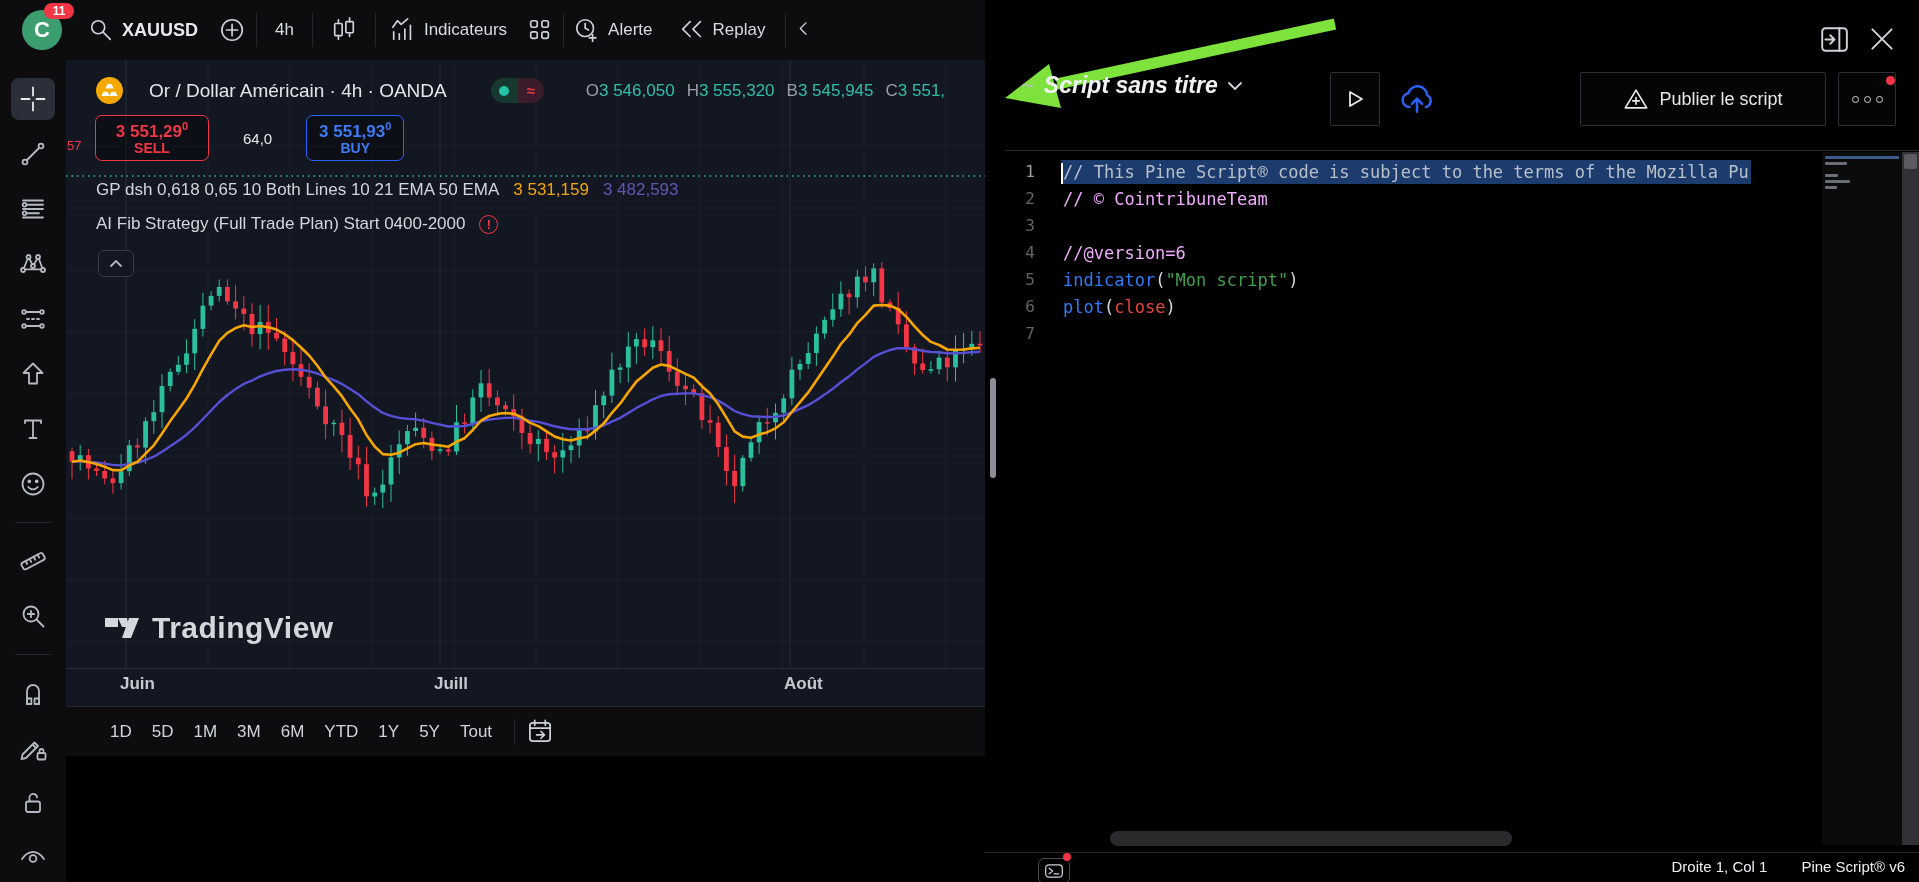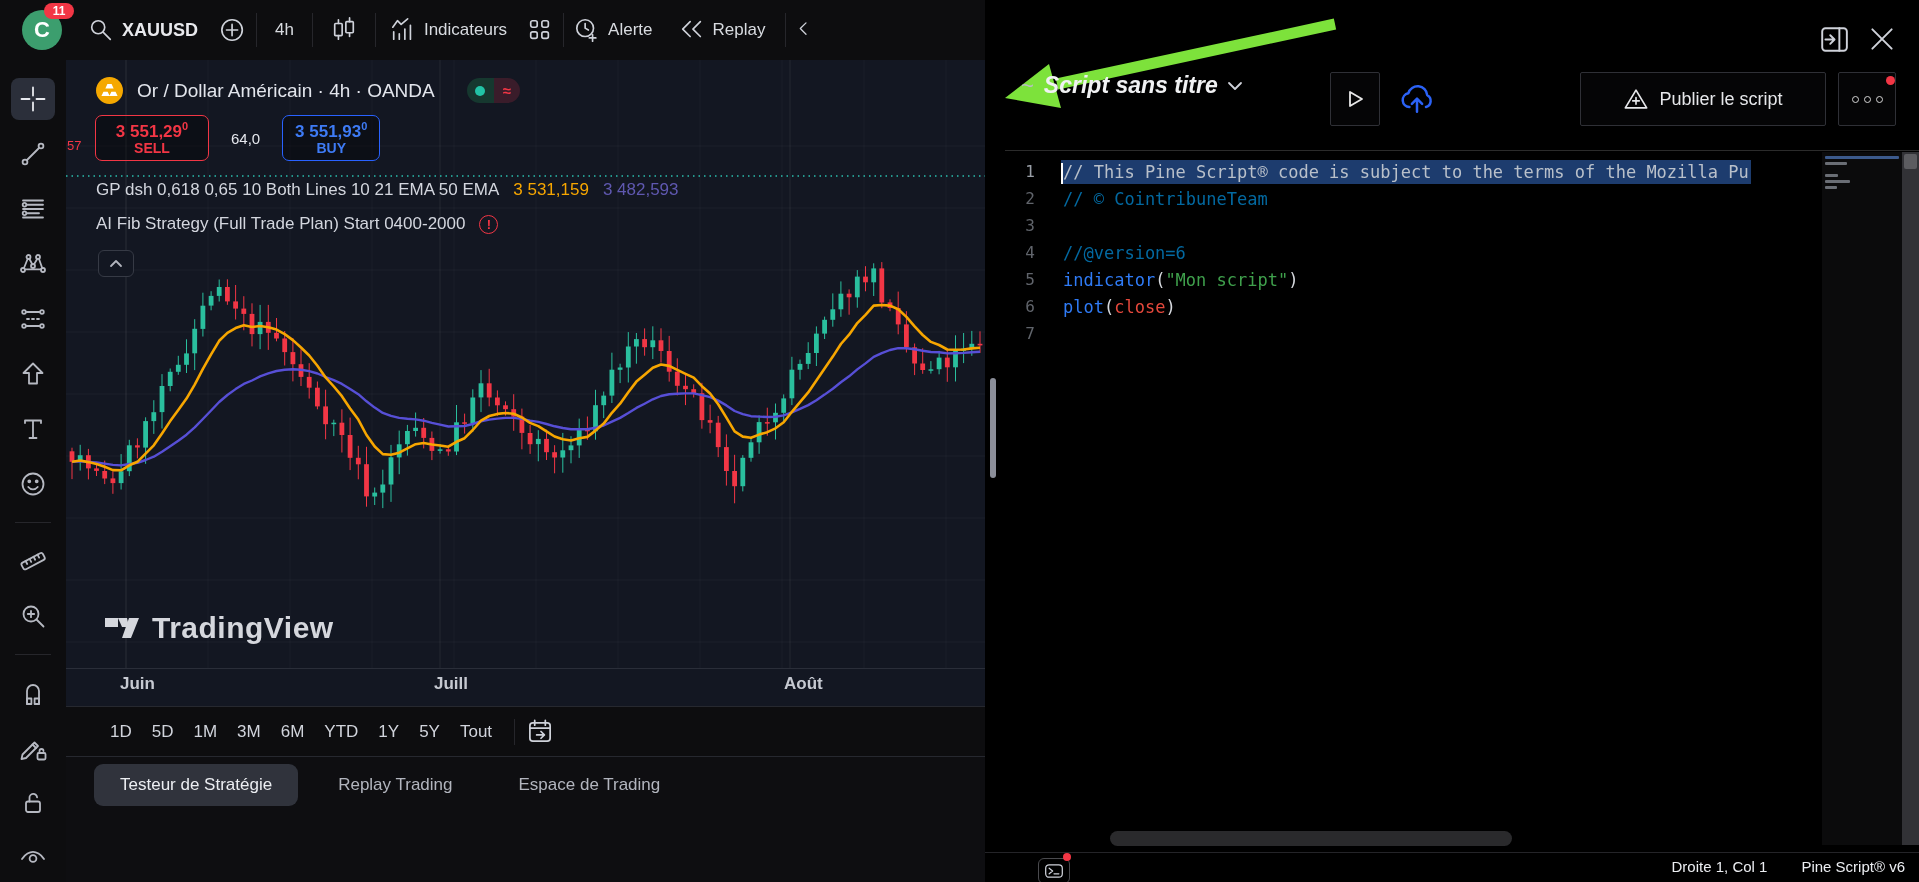"Or / Dollar Américain ·" .hdr-row { gap: 14px -> 26px }
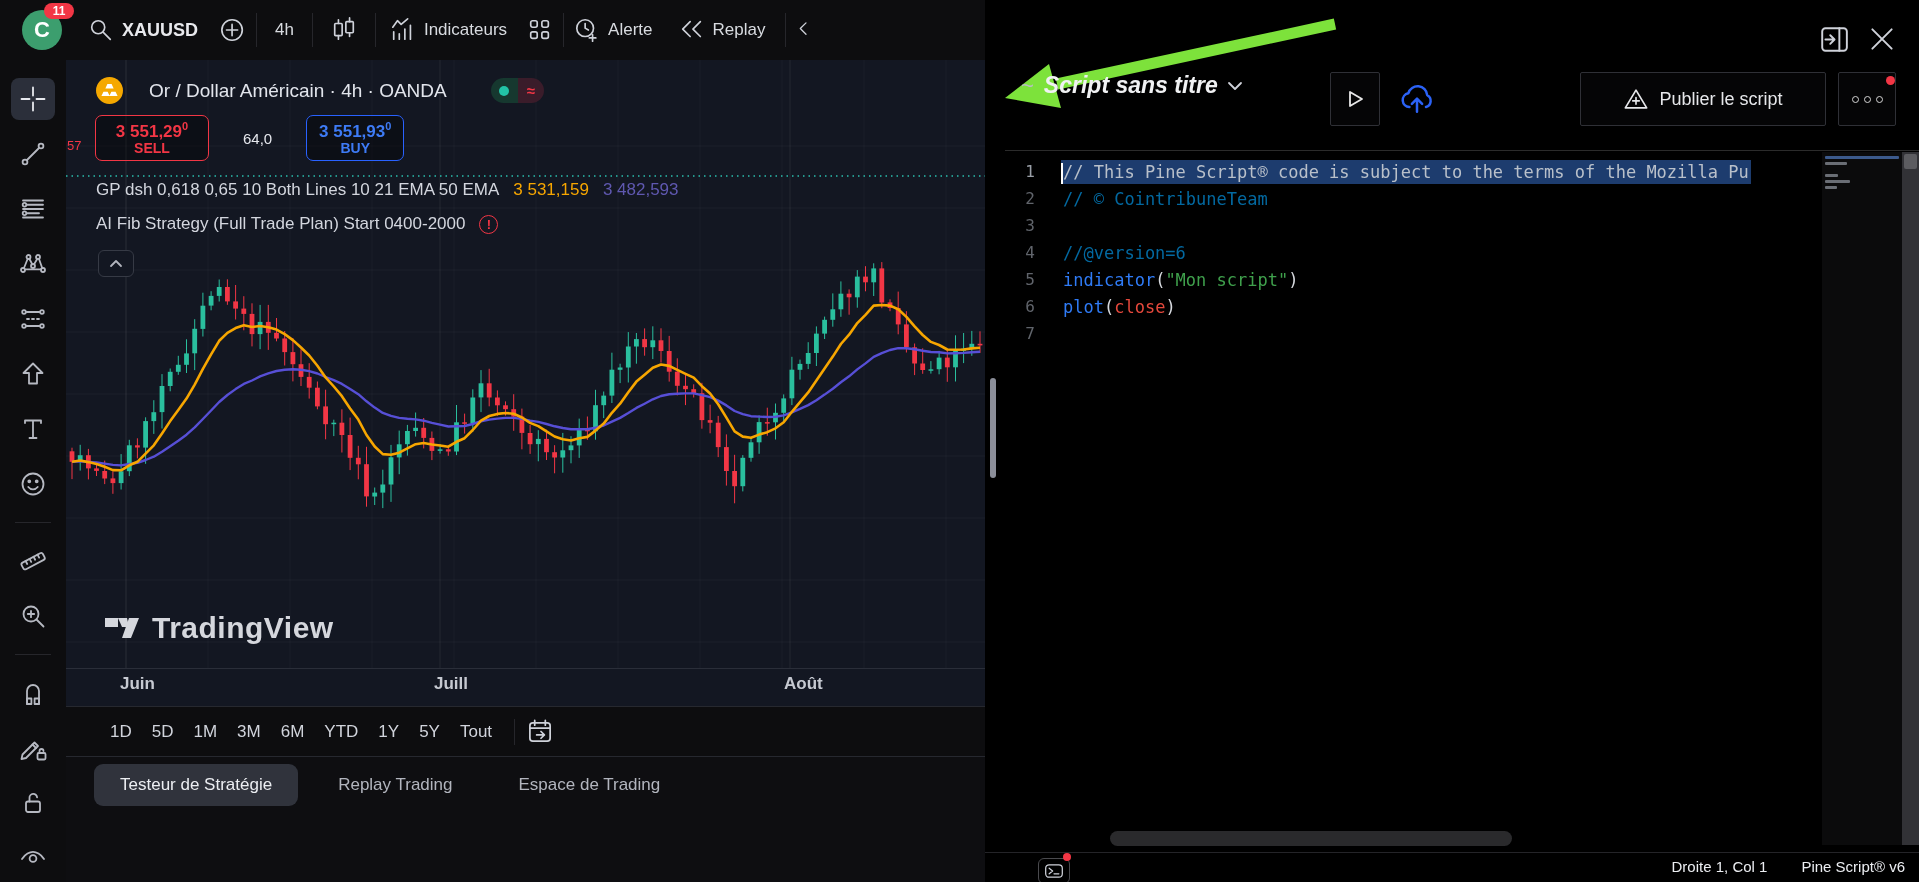"O3 546,050" span { html: none -> <span> <span><b>O</b><span>3 546,050</span></span> <span><b>H</b><span>3 555,320</span></span> <span><b>B</b><span>3 545,945</span></span> <span><b>C</b><span>3 551,</span></span> </span> }
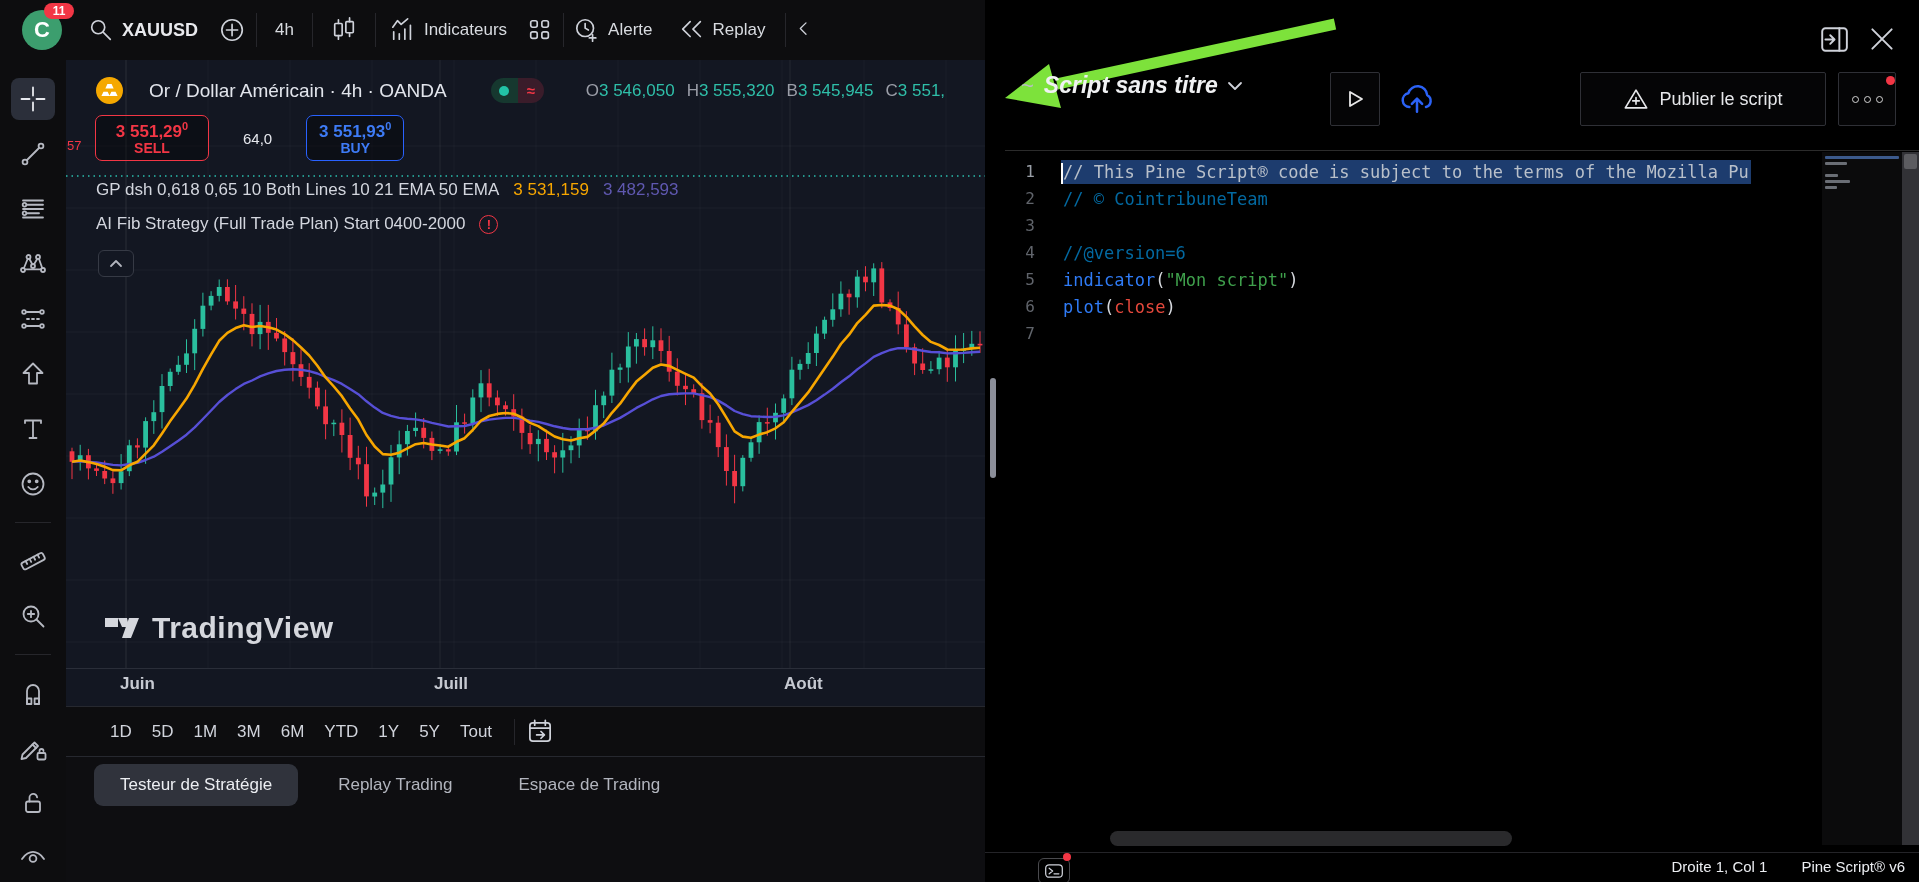"// © CointribuneTeam" .tok-comment { color: #0369a1 -> #f0abfc }
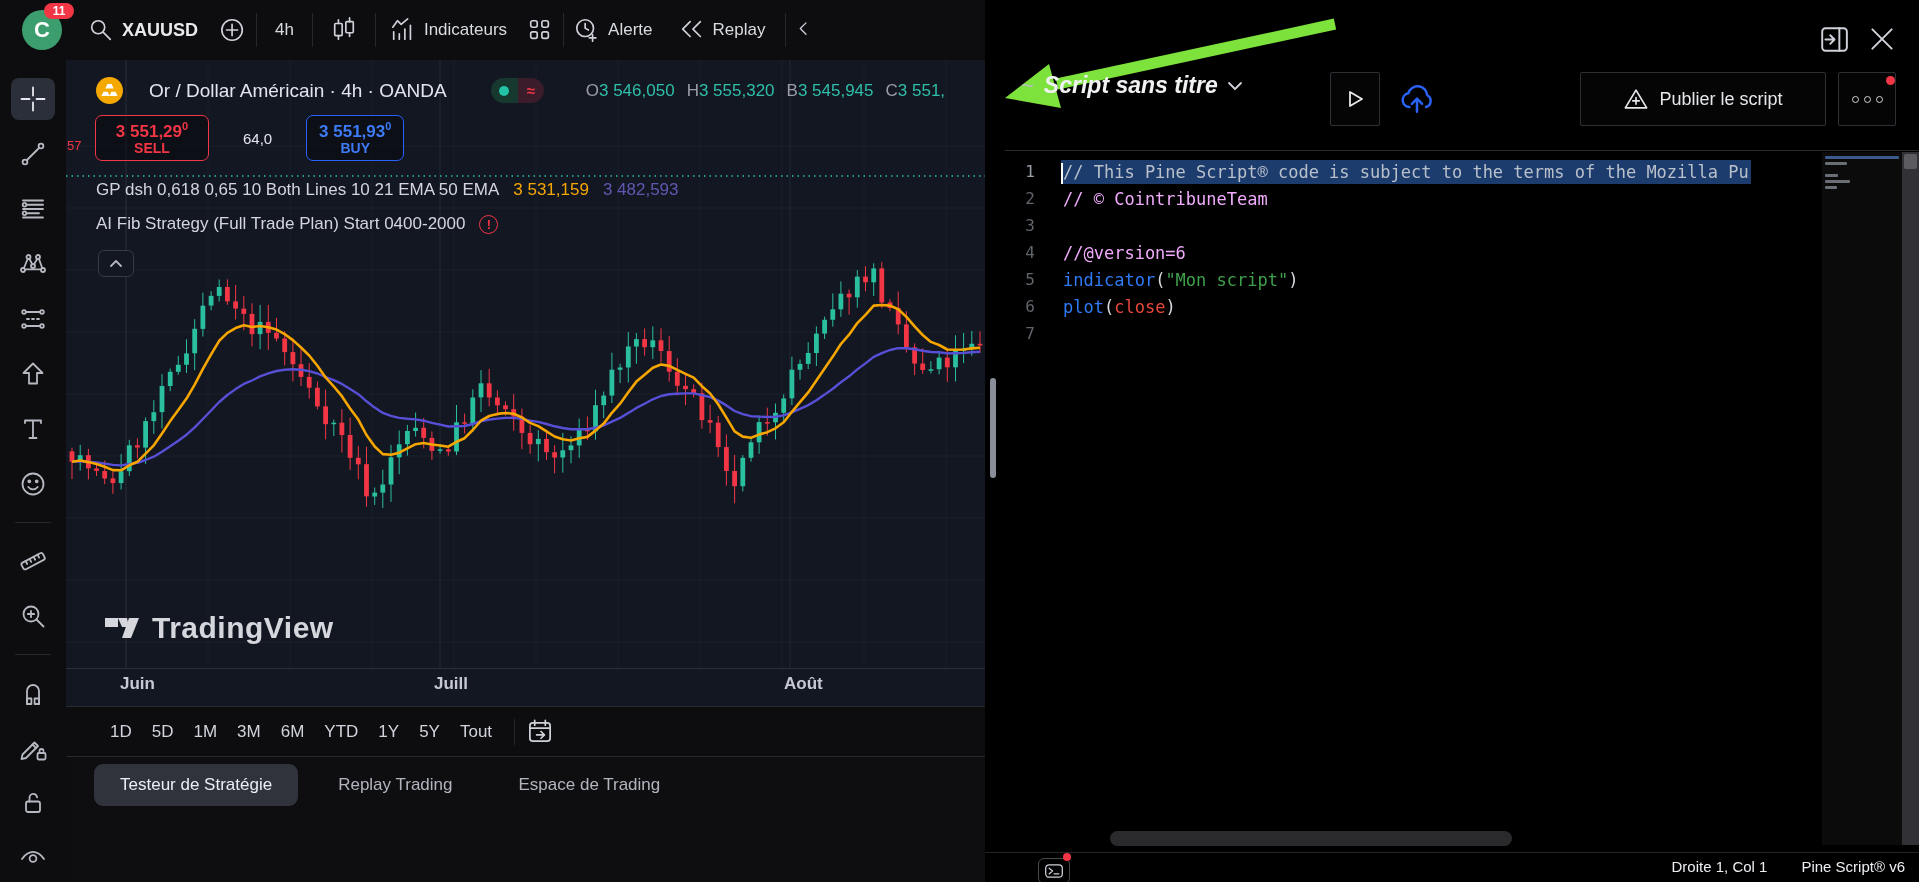"Testeur de Stratégie" div.abs { html: <div> <div>Testeur de Stratégie</div> <div>Replay Trading</div> <div>Espace de Trading</div> </div> -> none }
